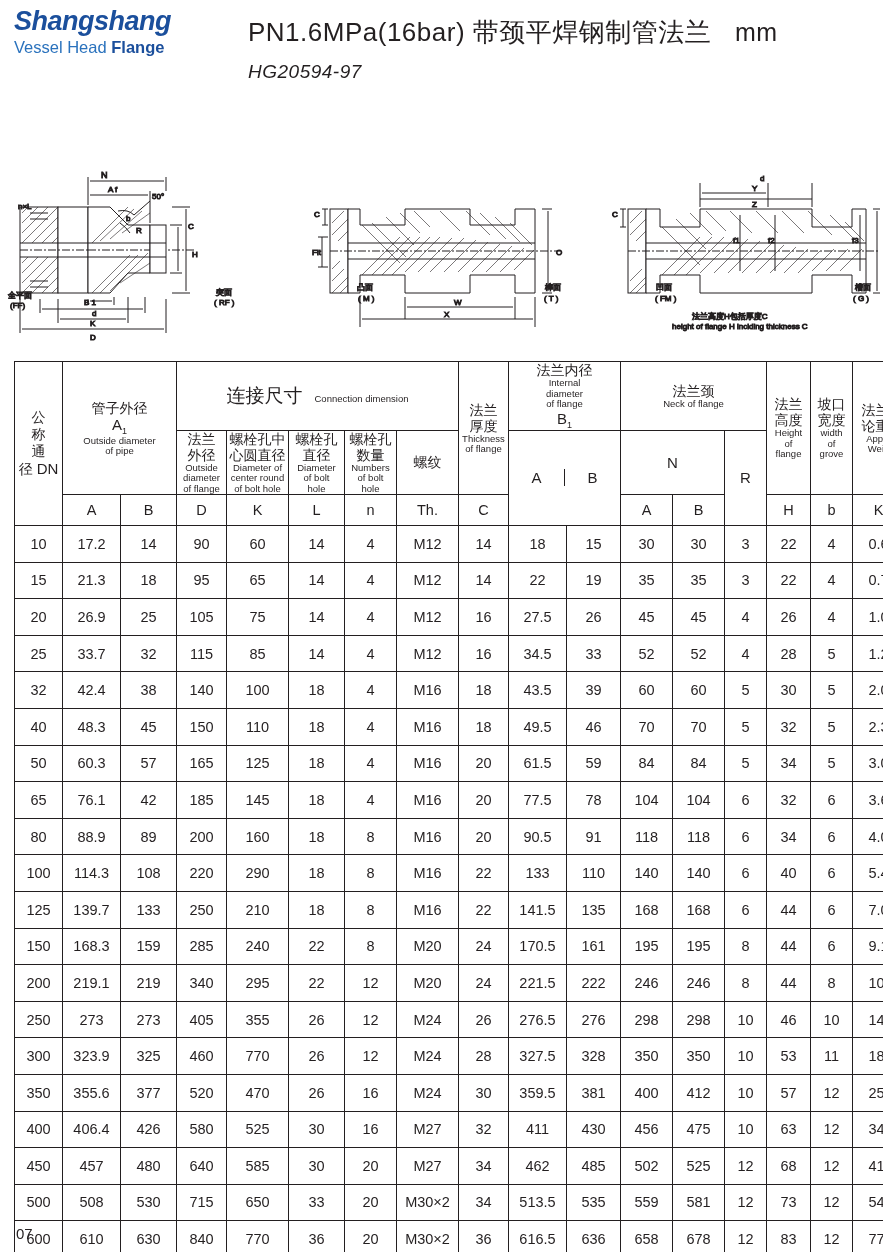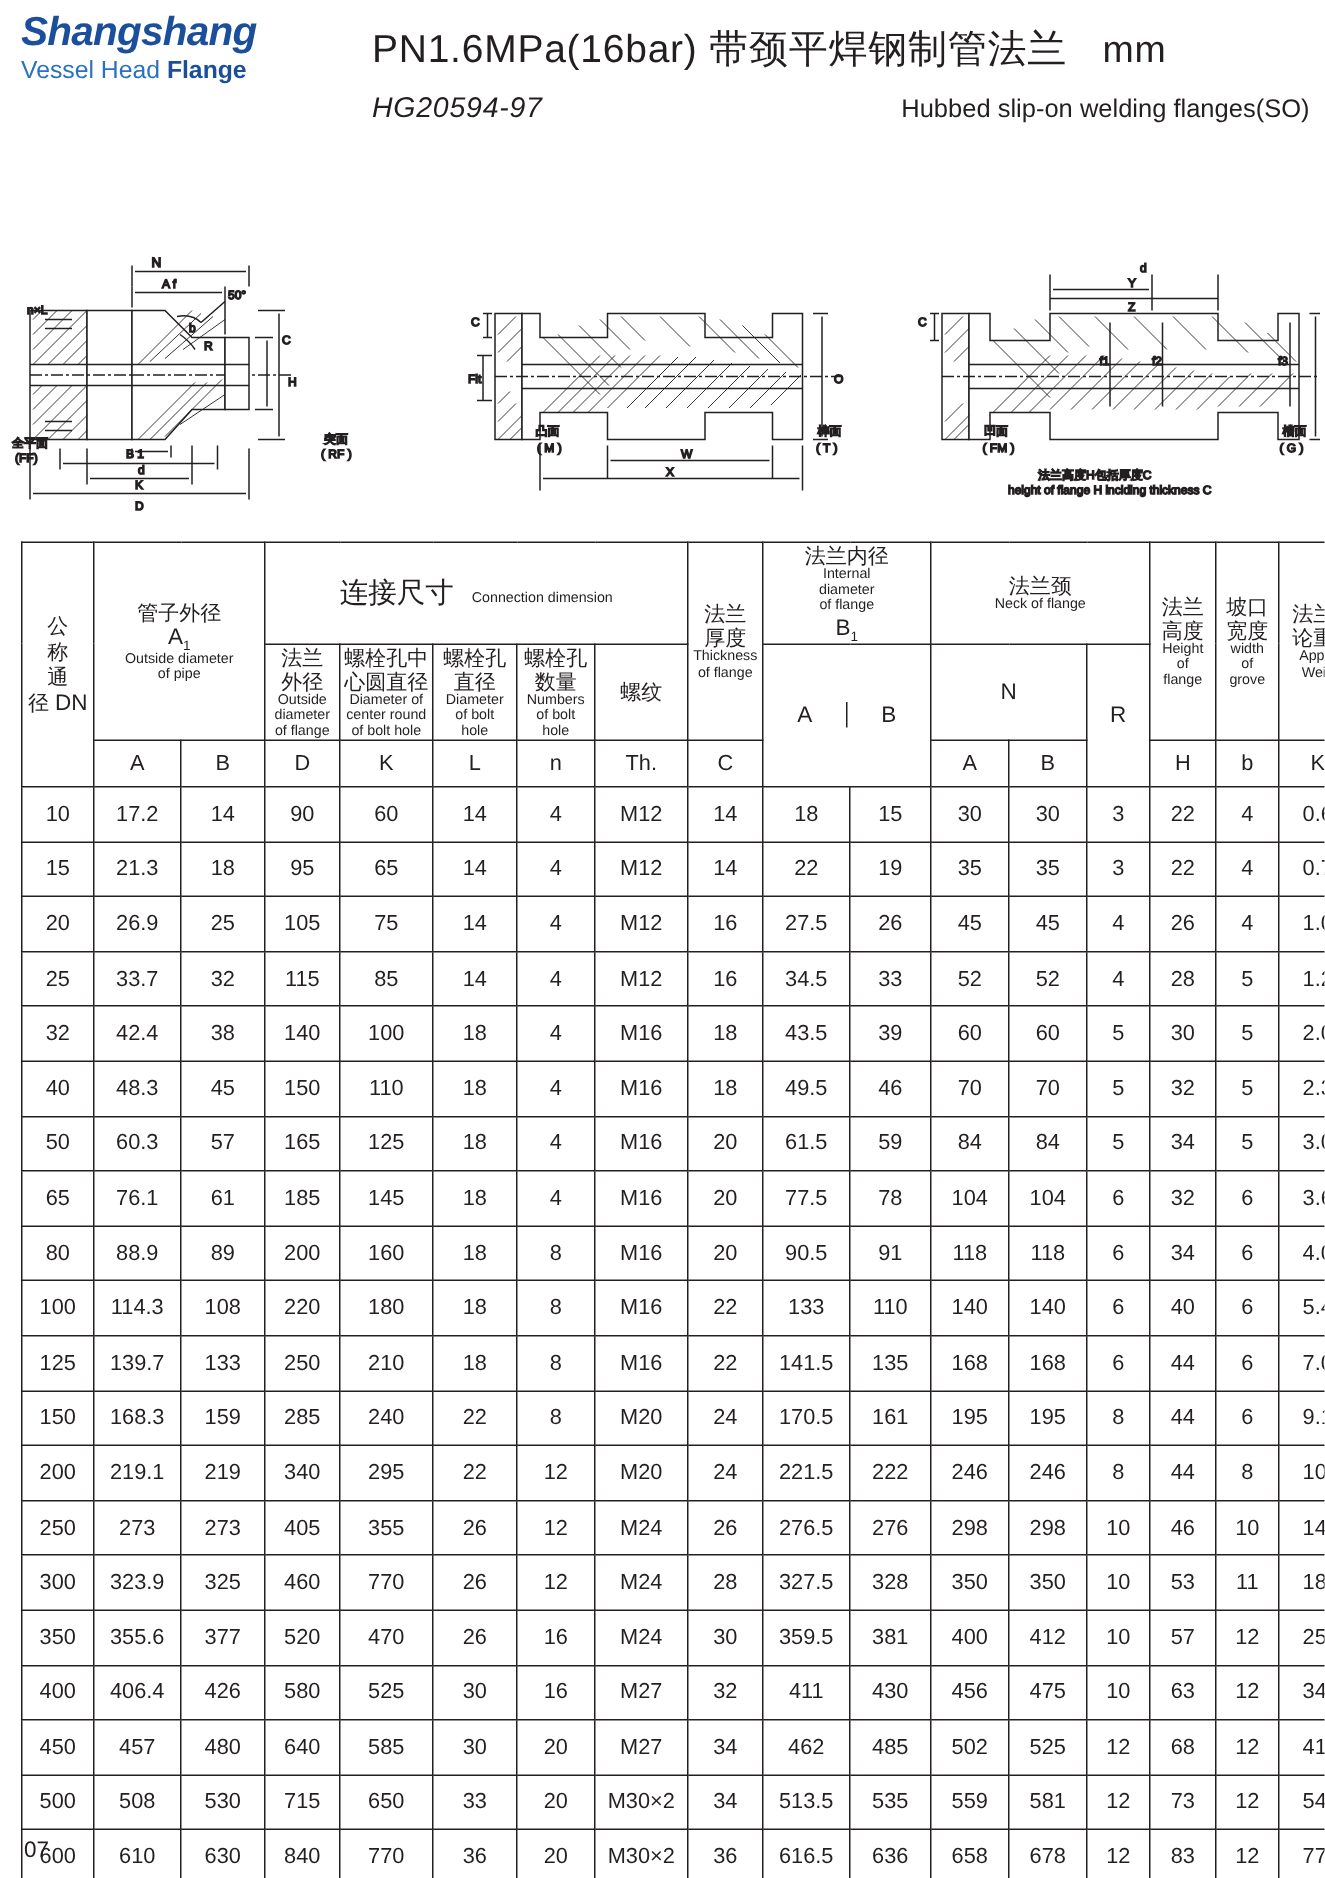"Hubbed slip-on welding flanges(SO)" span.title-en { html: <span>Hubbed slip-on welding flanges(SO)</span> -> none }
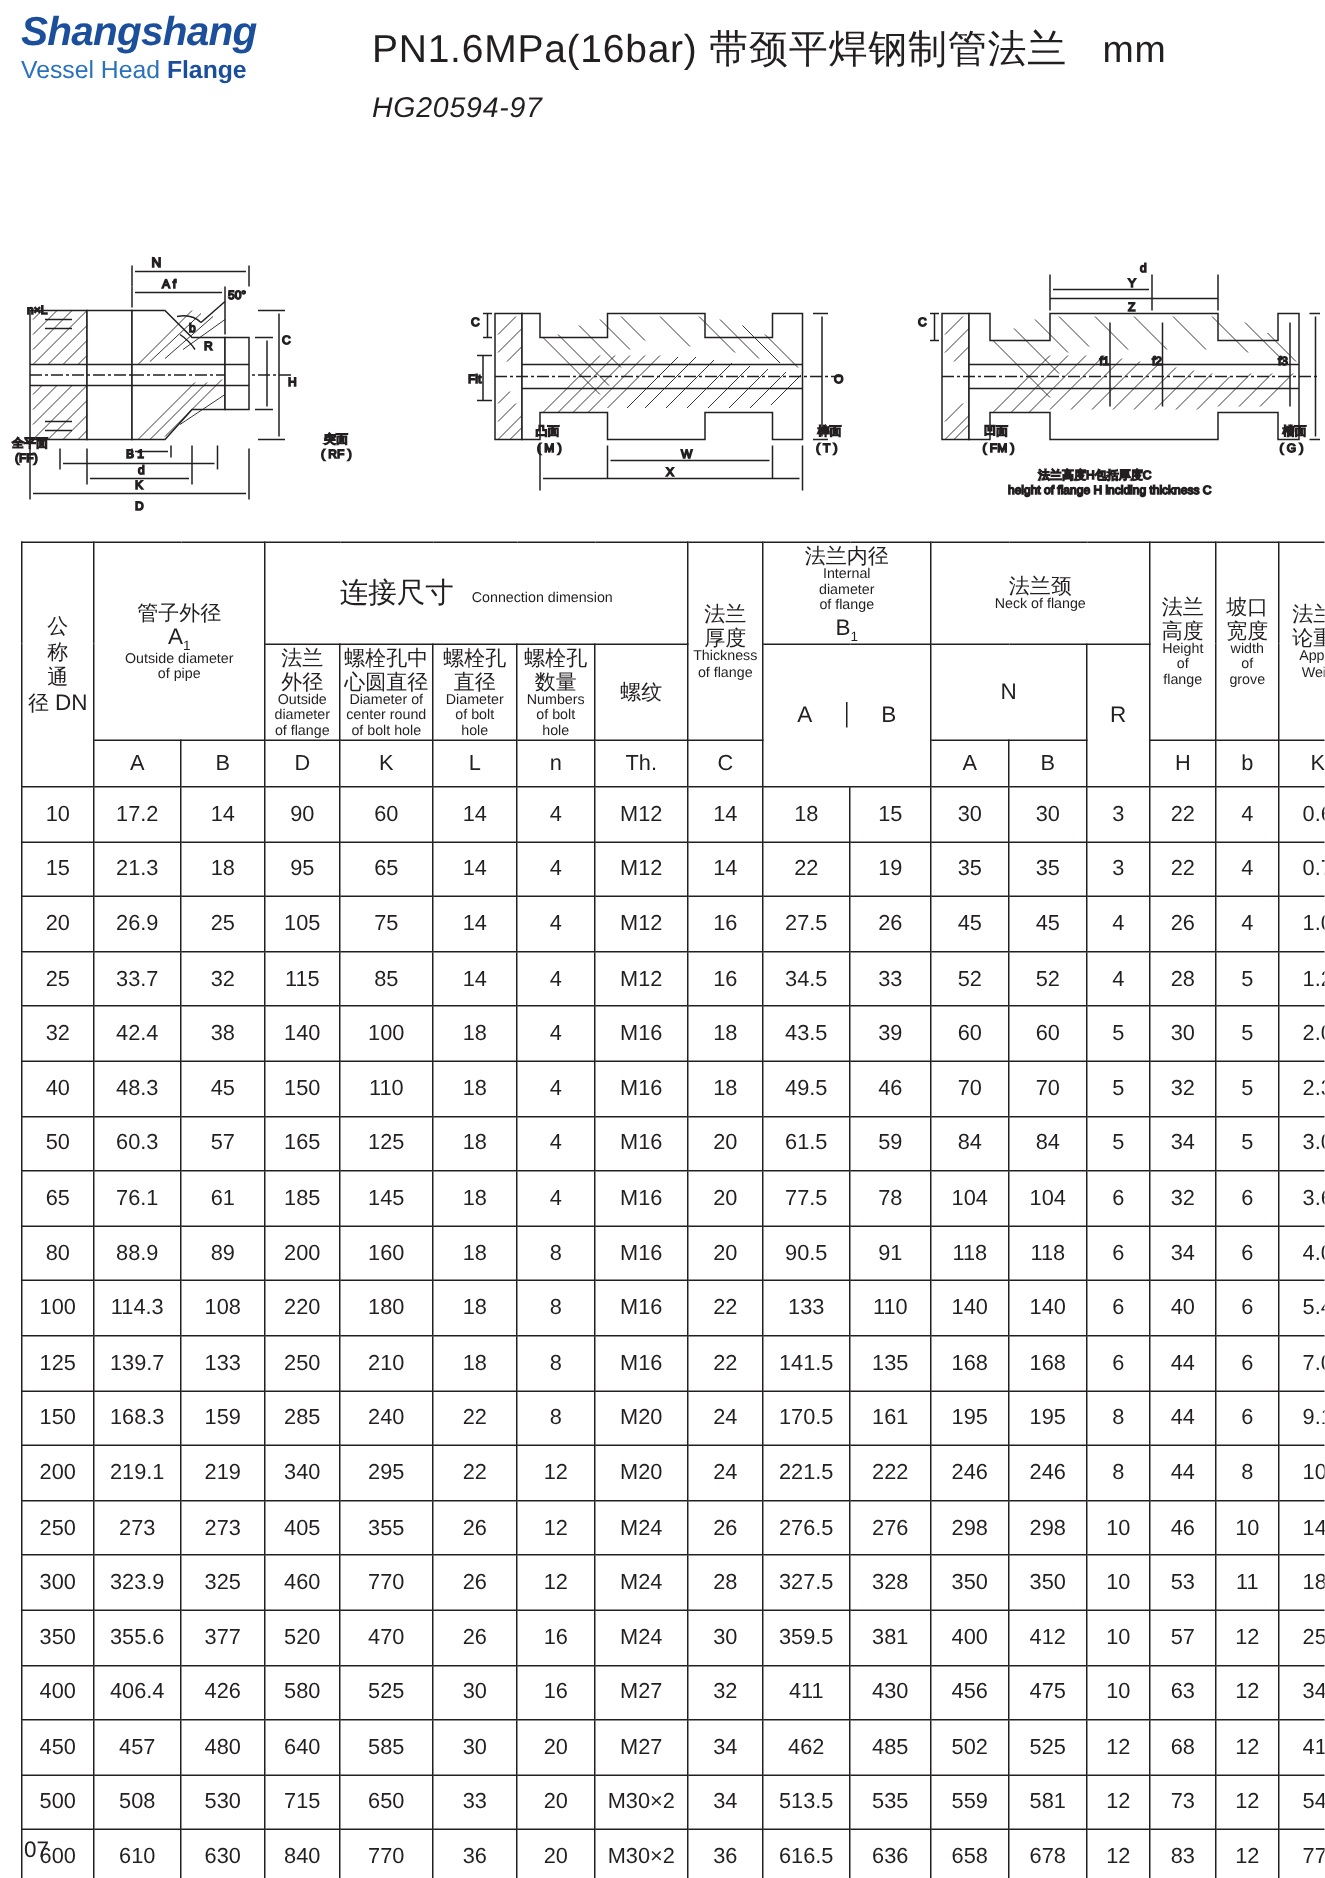"61" td { text: 61 -> 42 }
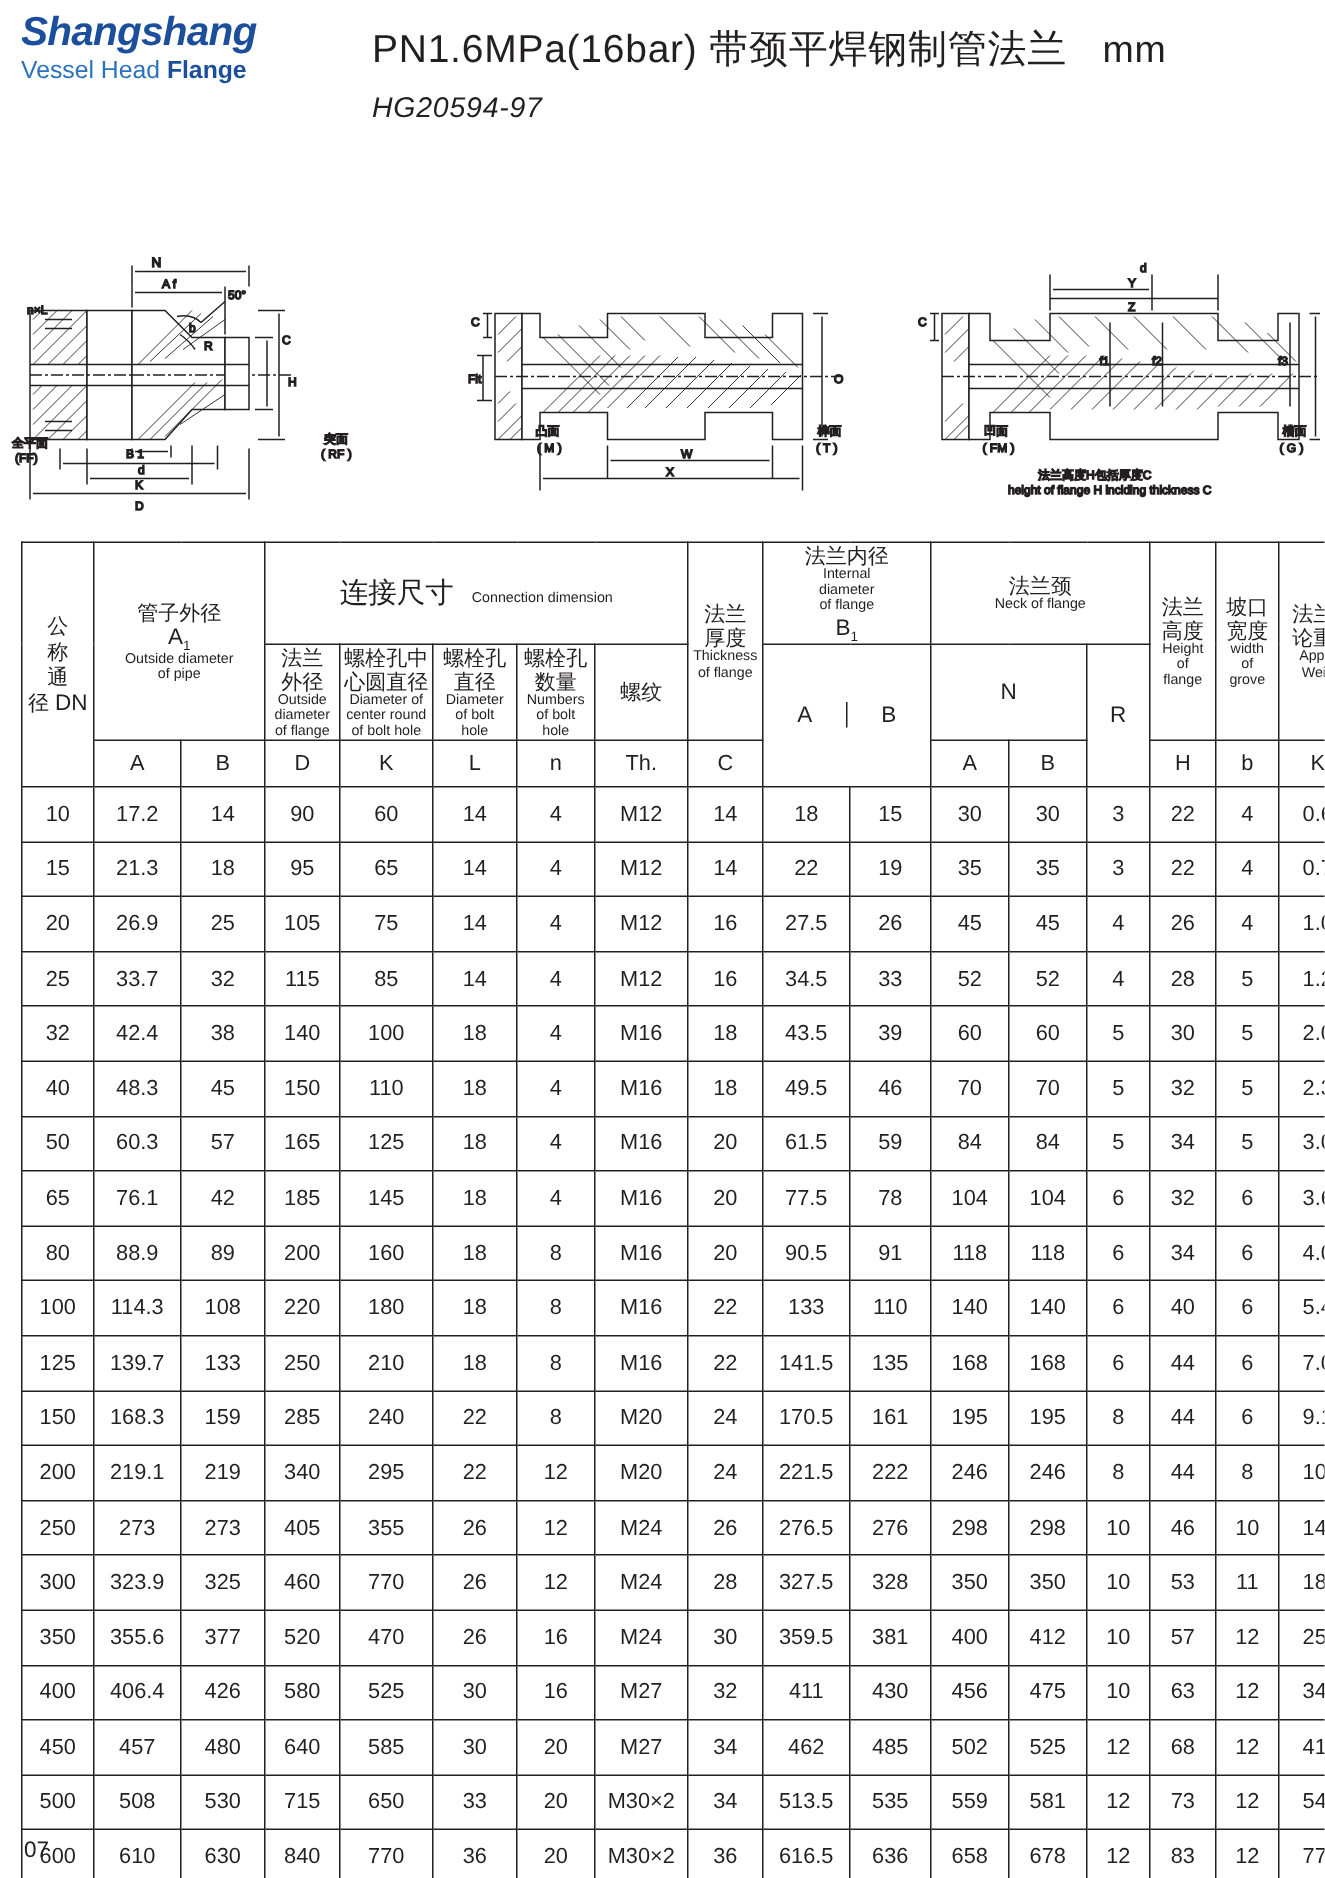"180" td { text: 180 -> 290 }
